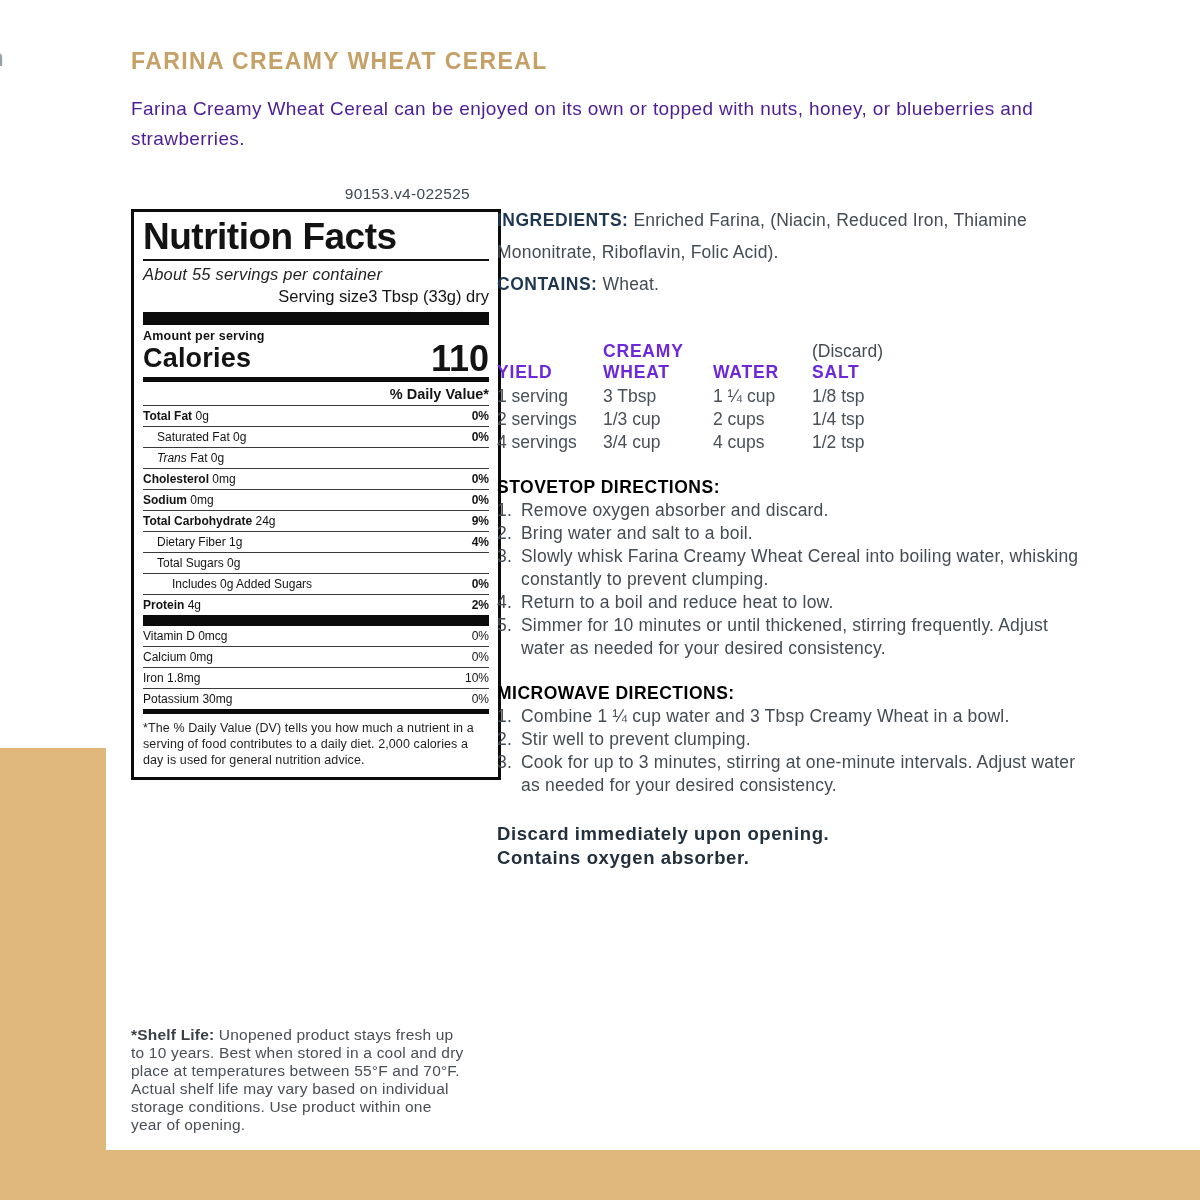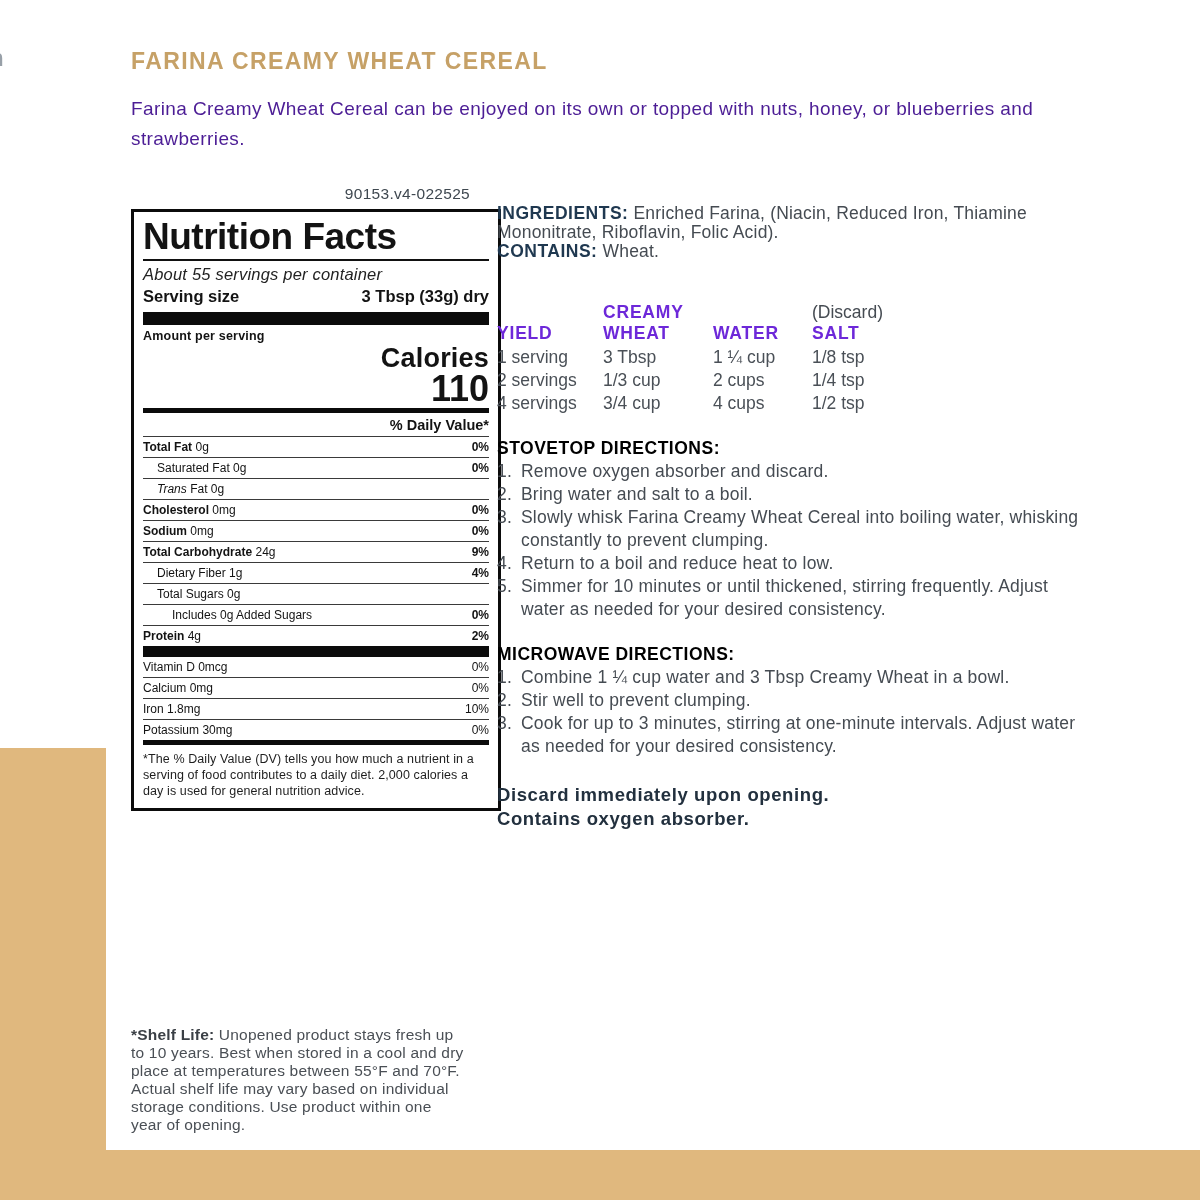"INGREDIENTS: Enriched Farina, (Niacin," .ing { line-height: 19px -> 32px }
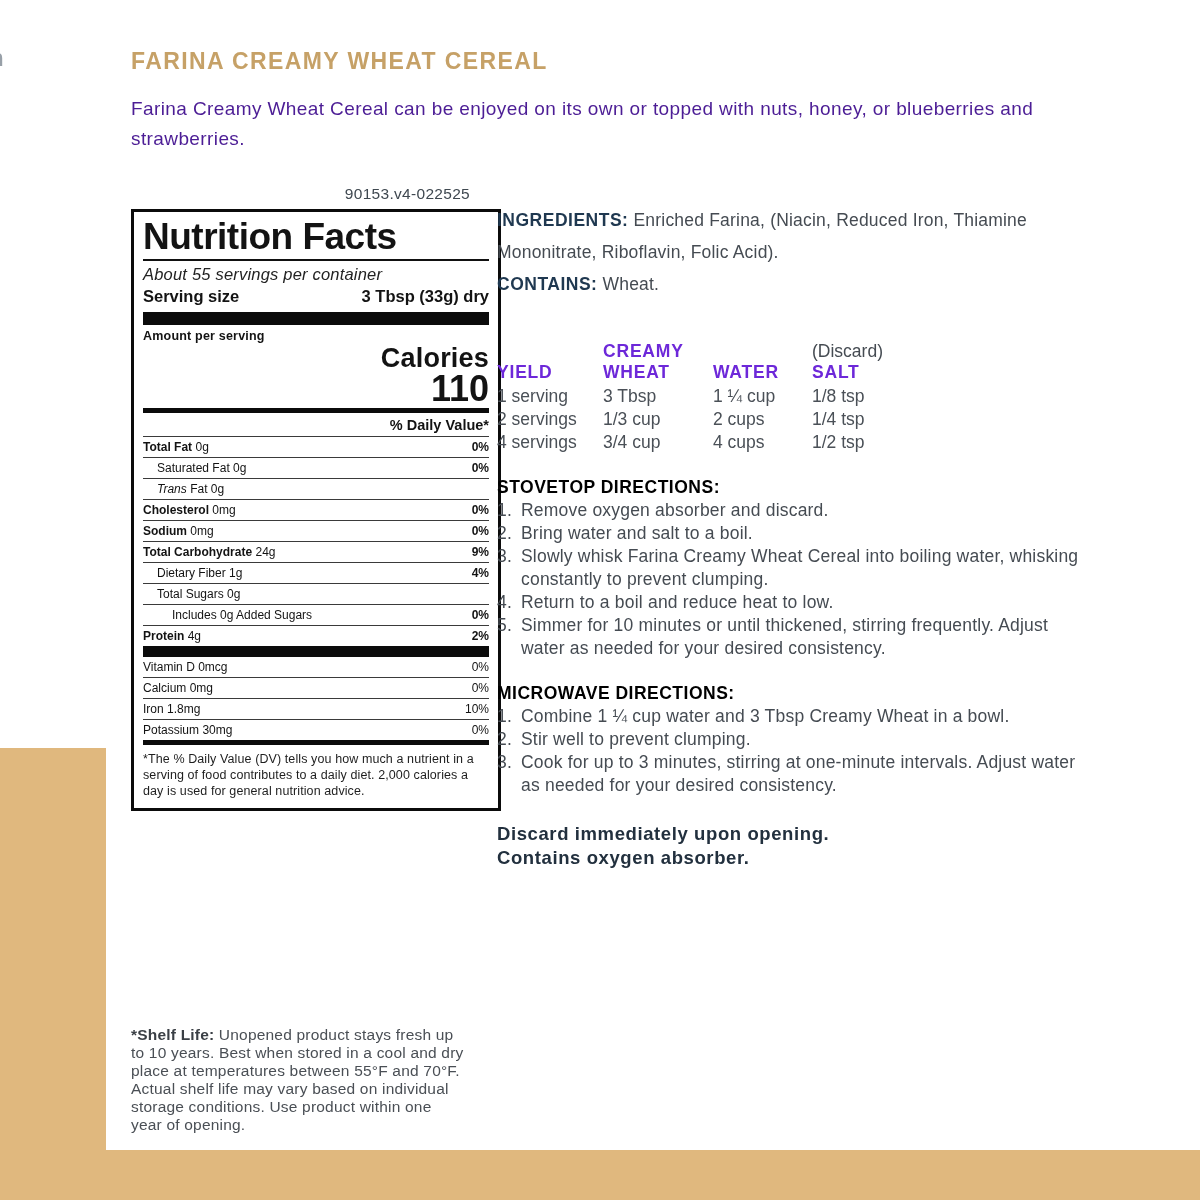"Serving size" .nf-servsize { font-weight: bold -> normal; justify-content: space-between -> flex-end }
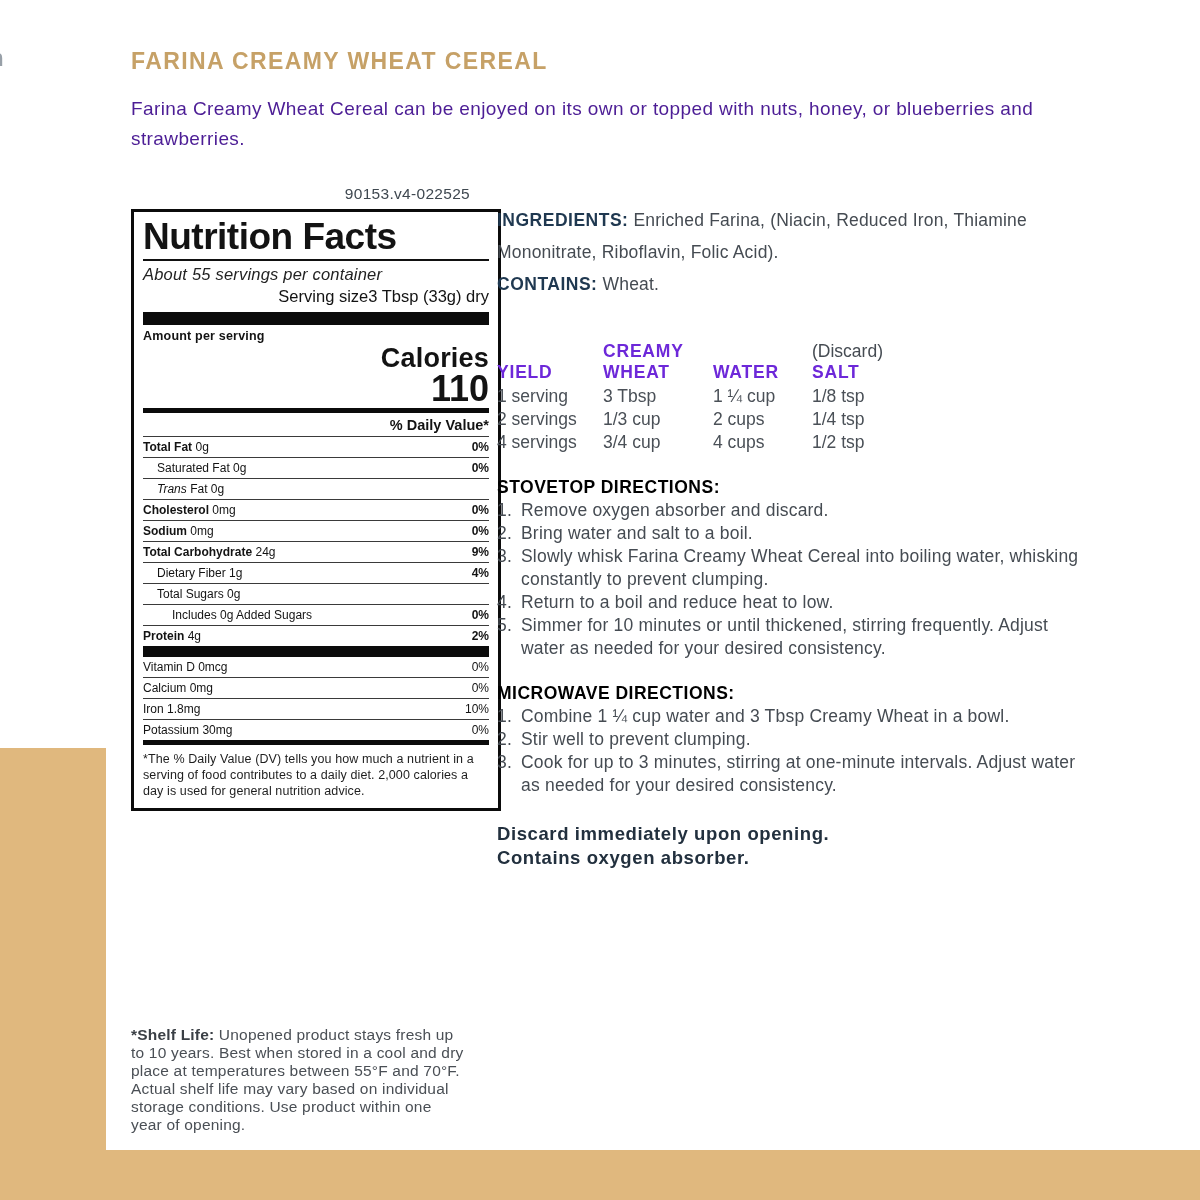"Calories" .nf-cal { flex-direction: column -> none }
